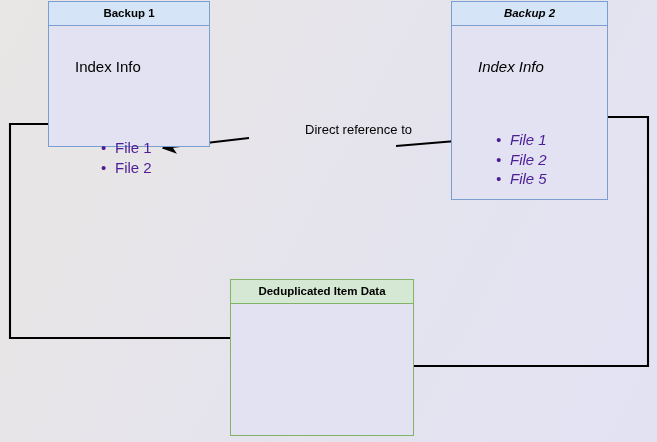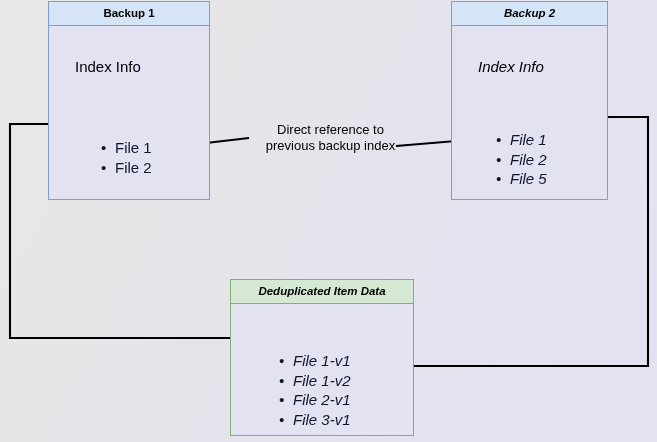"Backup 1" #backup1 { height: 199px -> 146px }
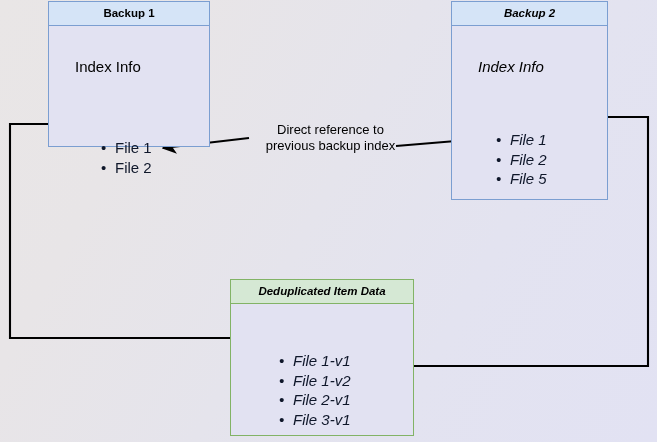"Direct reference to" .edge-label { text-align: center -> right }
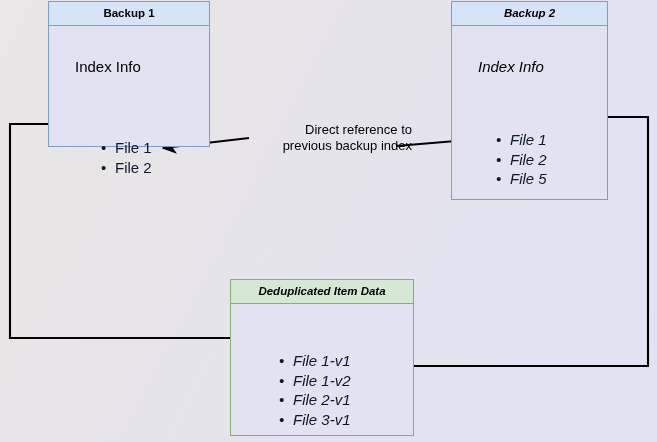"File 1" ul.file-list { color: #0f172a -> #4c1d95 }
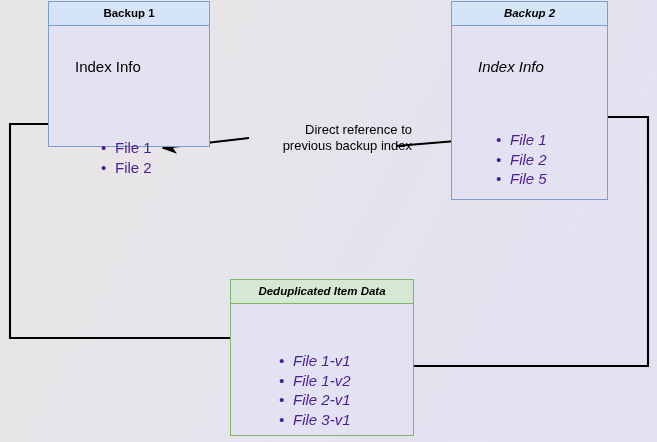"previous backup index" div { html: <div>previous backup index</div> -> none }
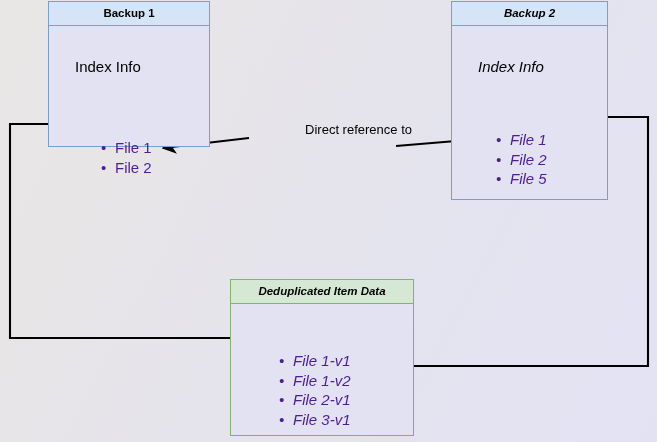"Deduplicated Item Data" .node.green { font-style: italic -> none }
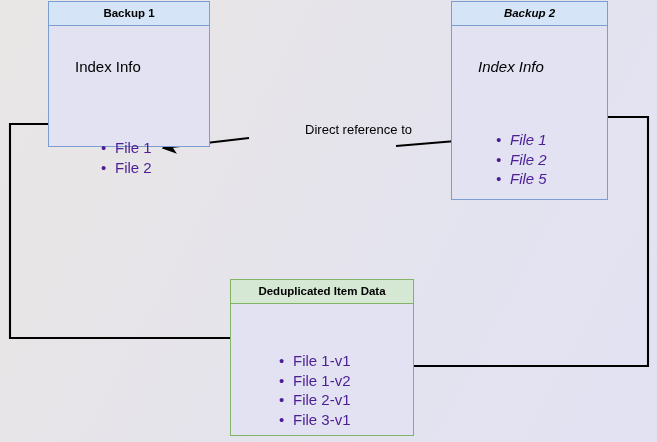"File 1-v1" div.node-body { html: <div> <ul> <li>File 1-v1</li> <li>File 1-v2</li> <li>File 2-v1</li> <li>File 3-v1</li> </ul> </div> -> none }
